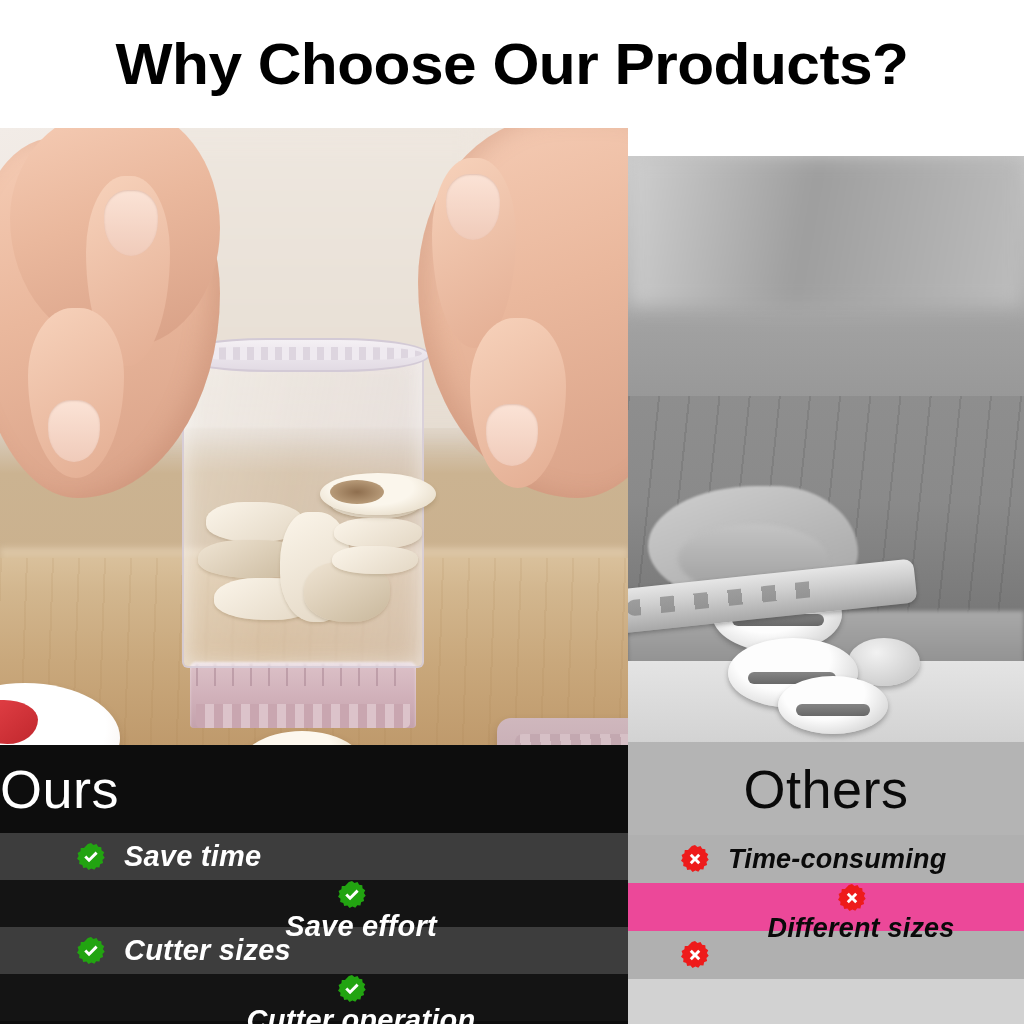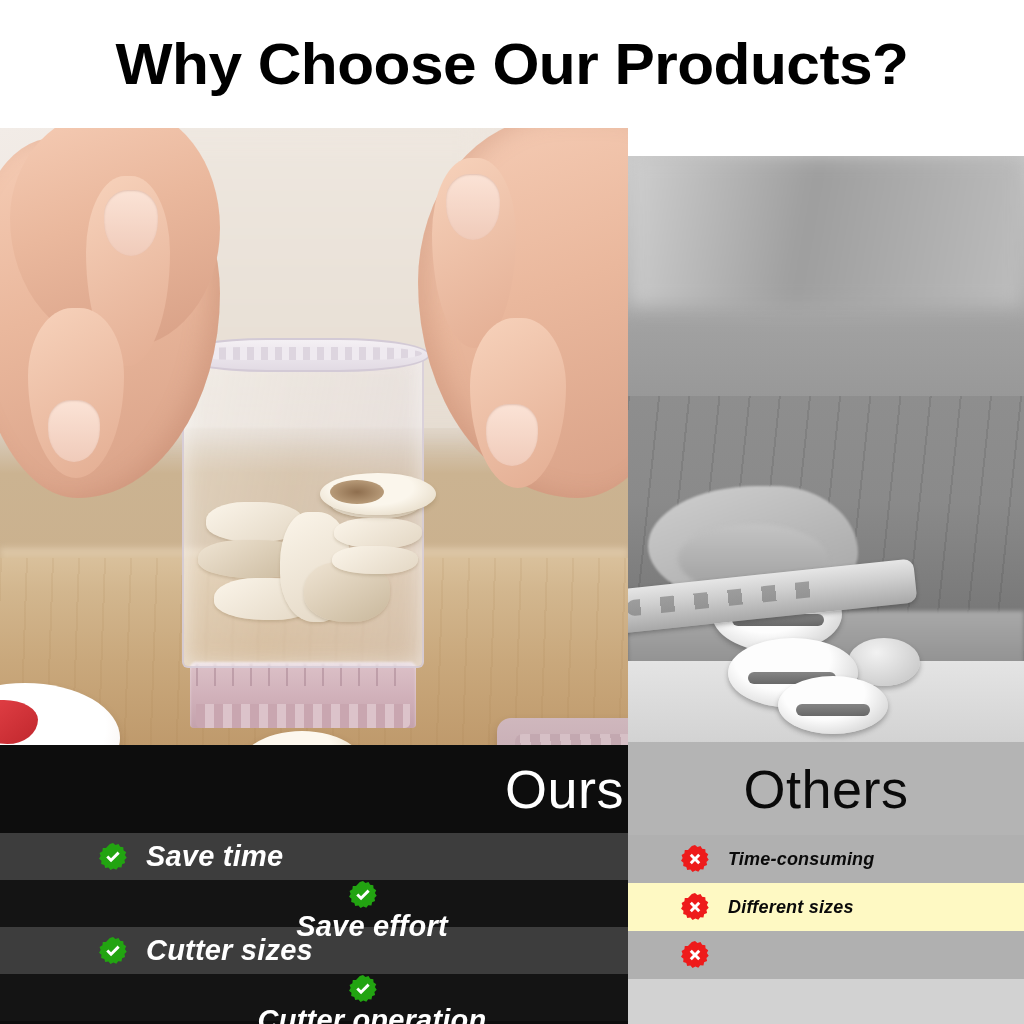"Ours" .hdr-left { justify-content: flex-end -> flex-start }
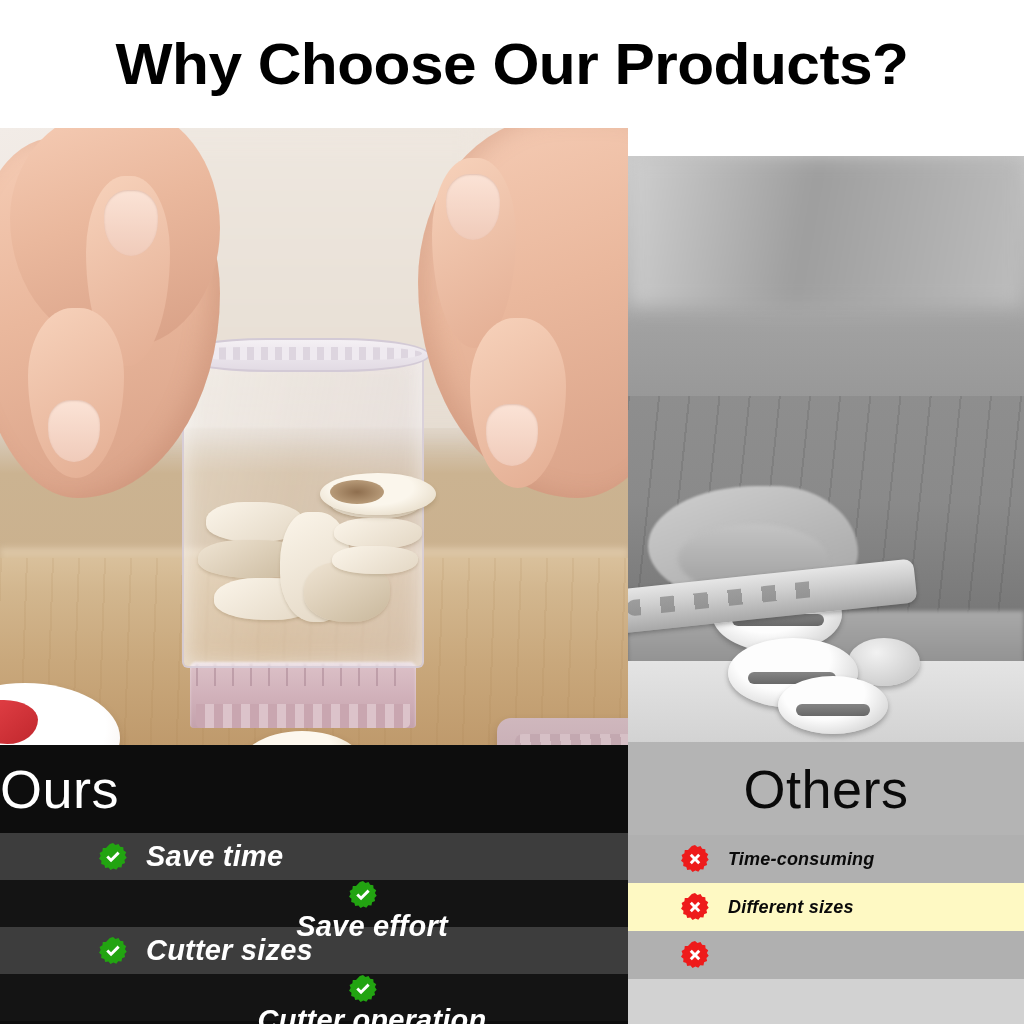"Save time" .row-l { padding-left: 98px -> 76px }
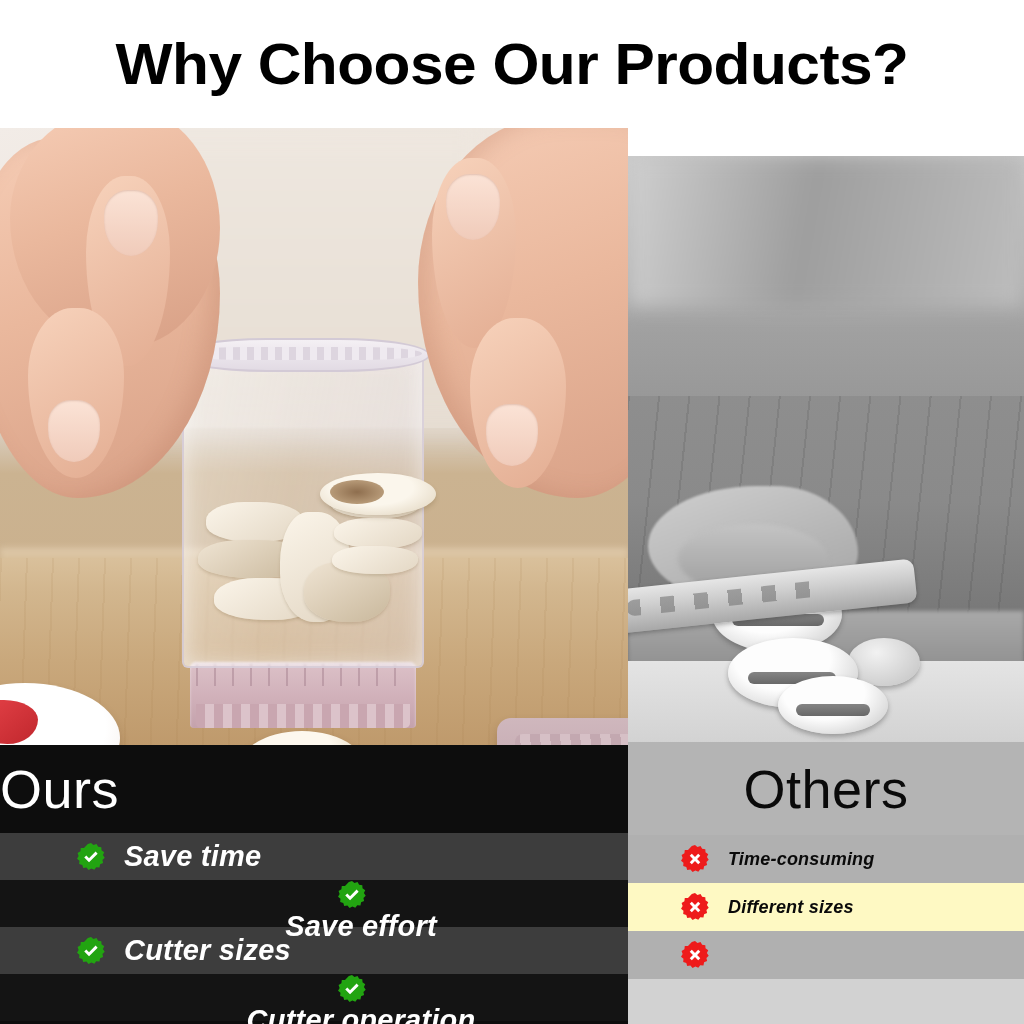"Time-consuming" .row-r .lbl { font-size: 18px -> 27px }
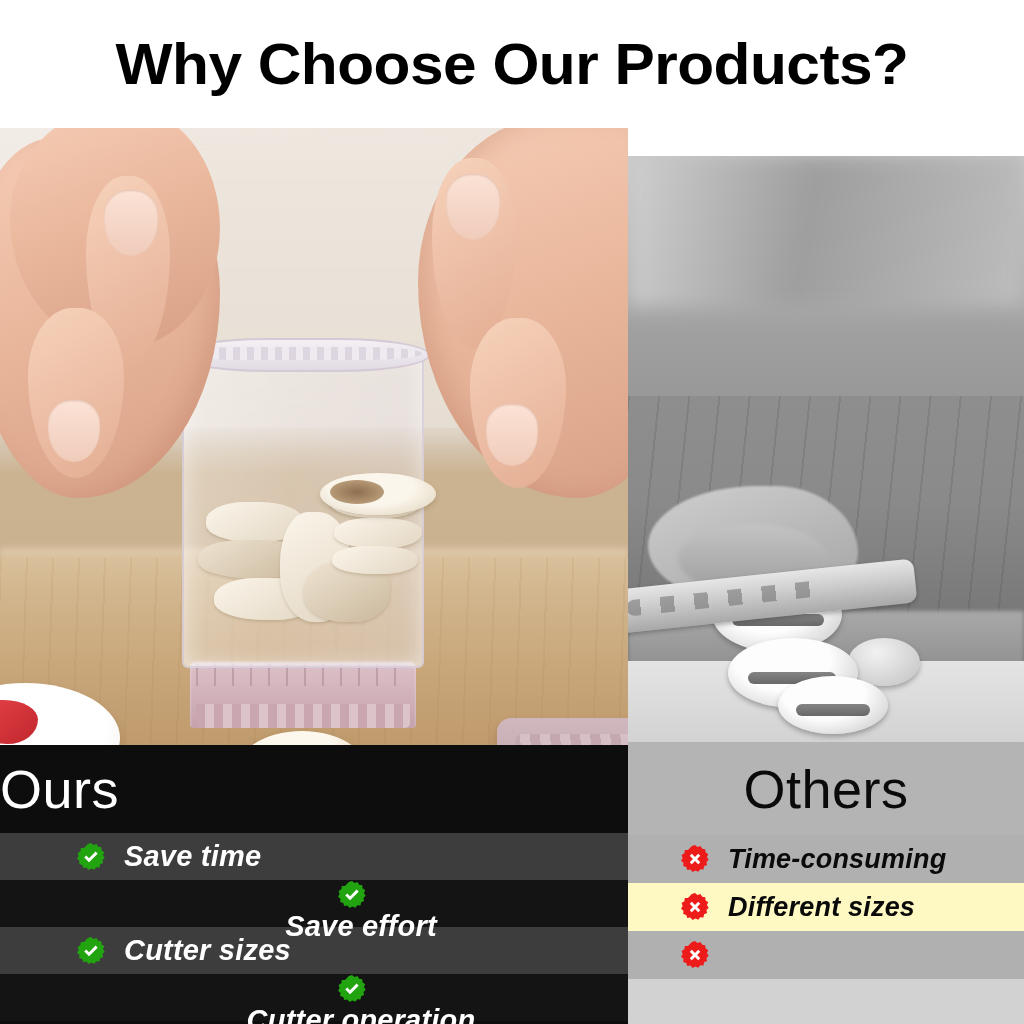"Different sizes" .row-r.b { background: #fef9c3 -> #ec4899; flex-direction: none -> column }
